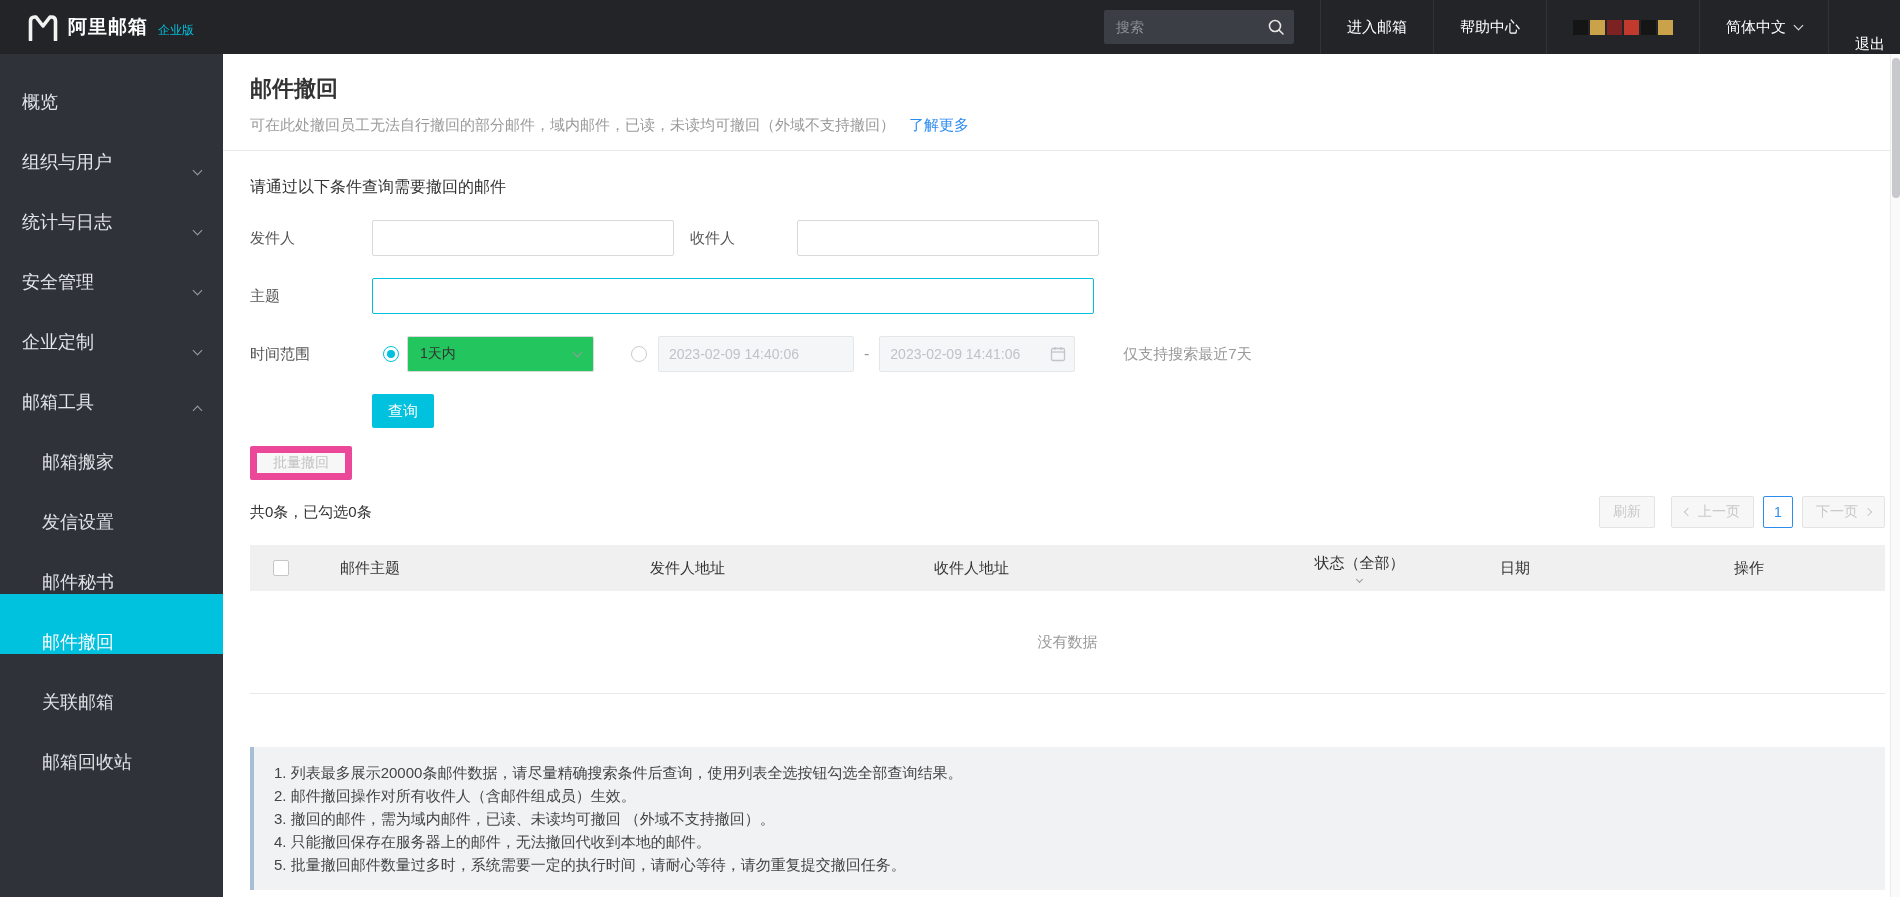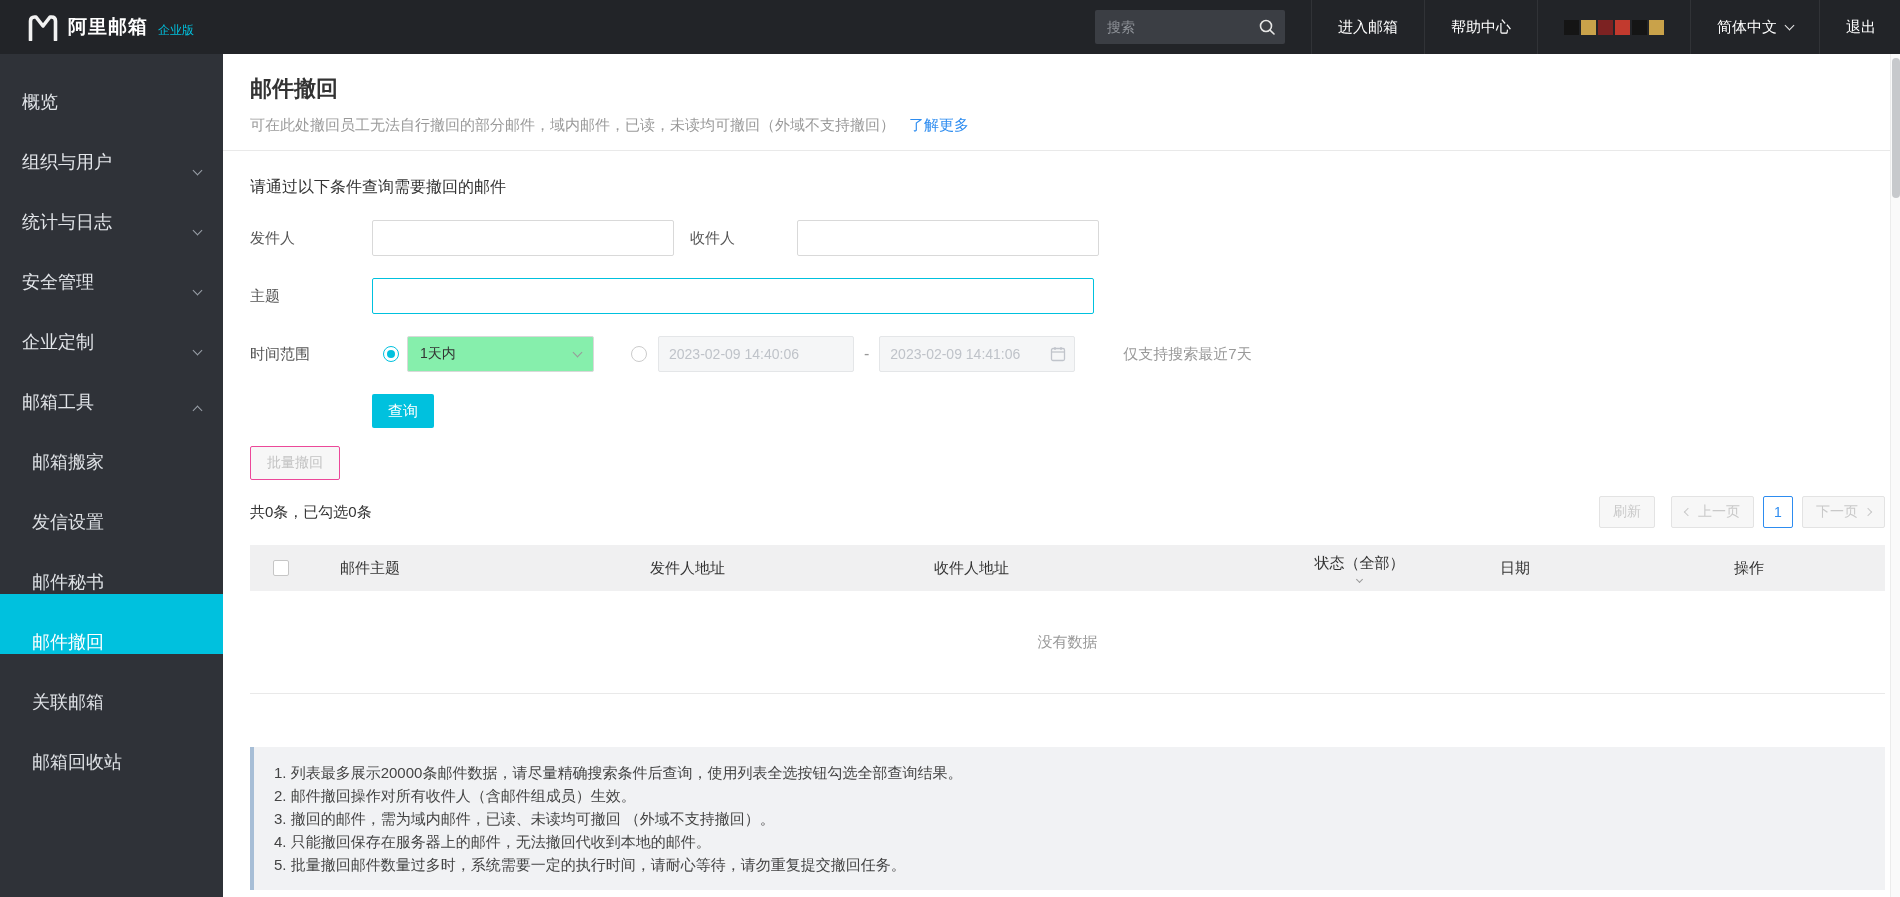"退出" .tb-item.logout { align-items: none -> flex-end; padding-right: 24px -> 15px }
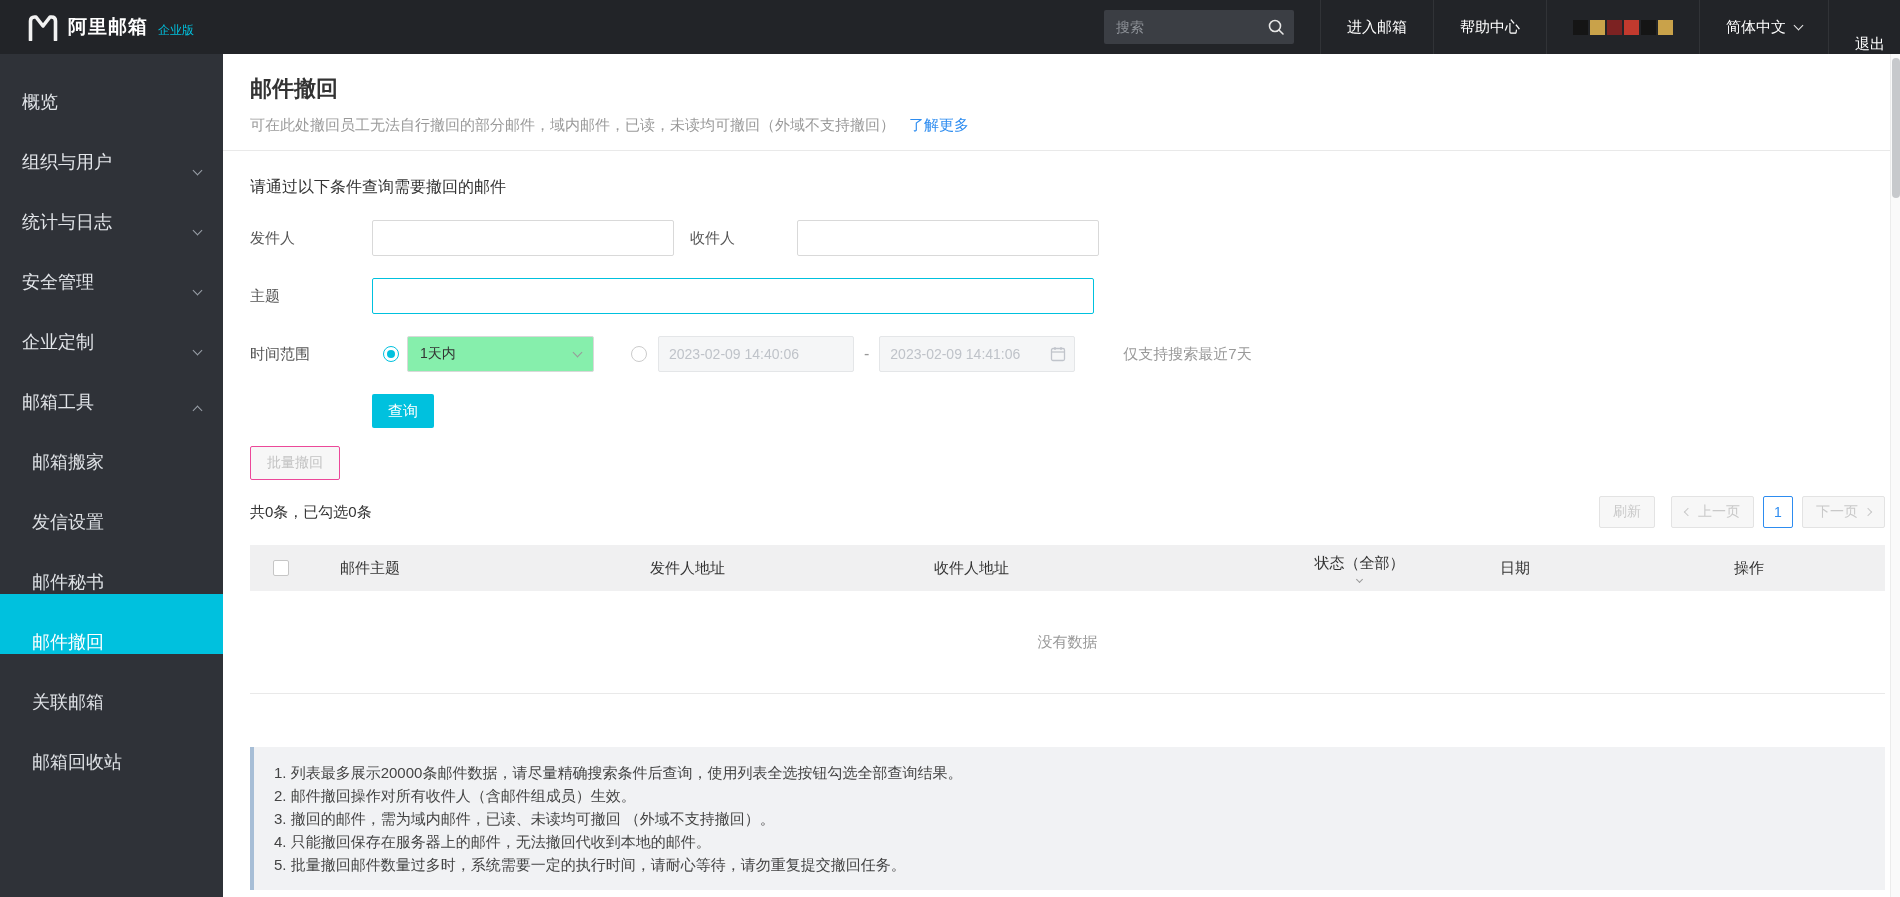"1天内" .select-box { background: #86efac -> #22c55e }
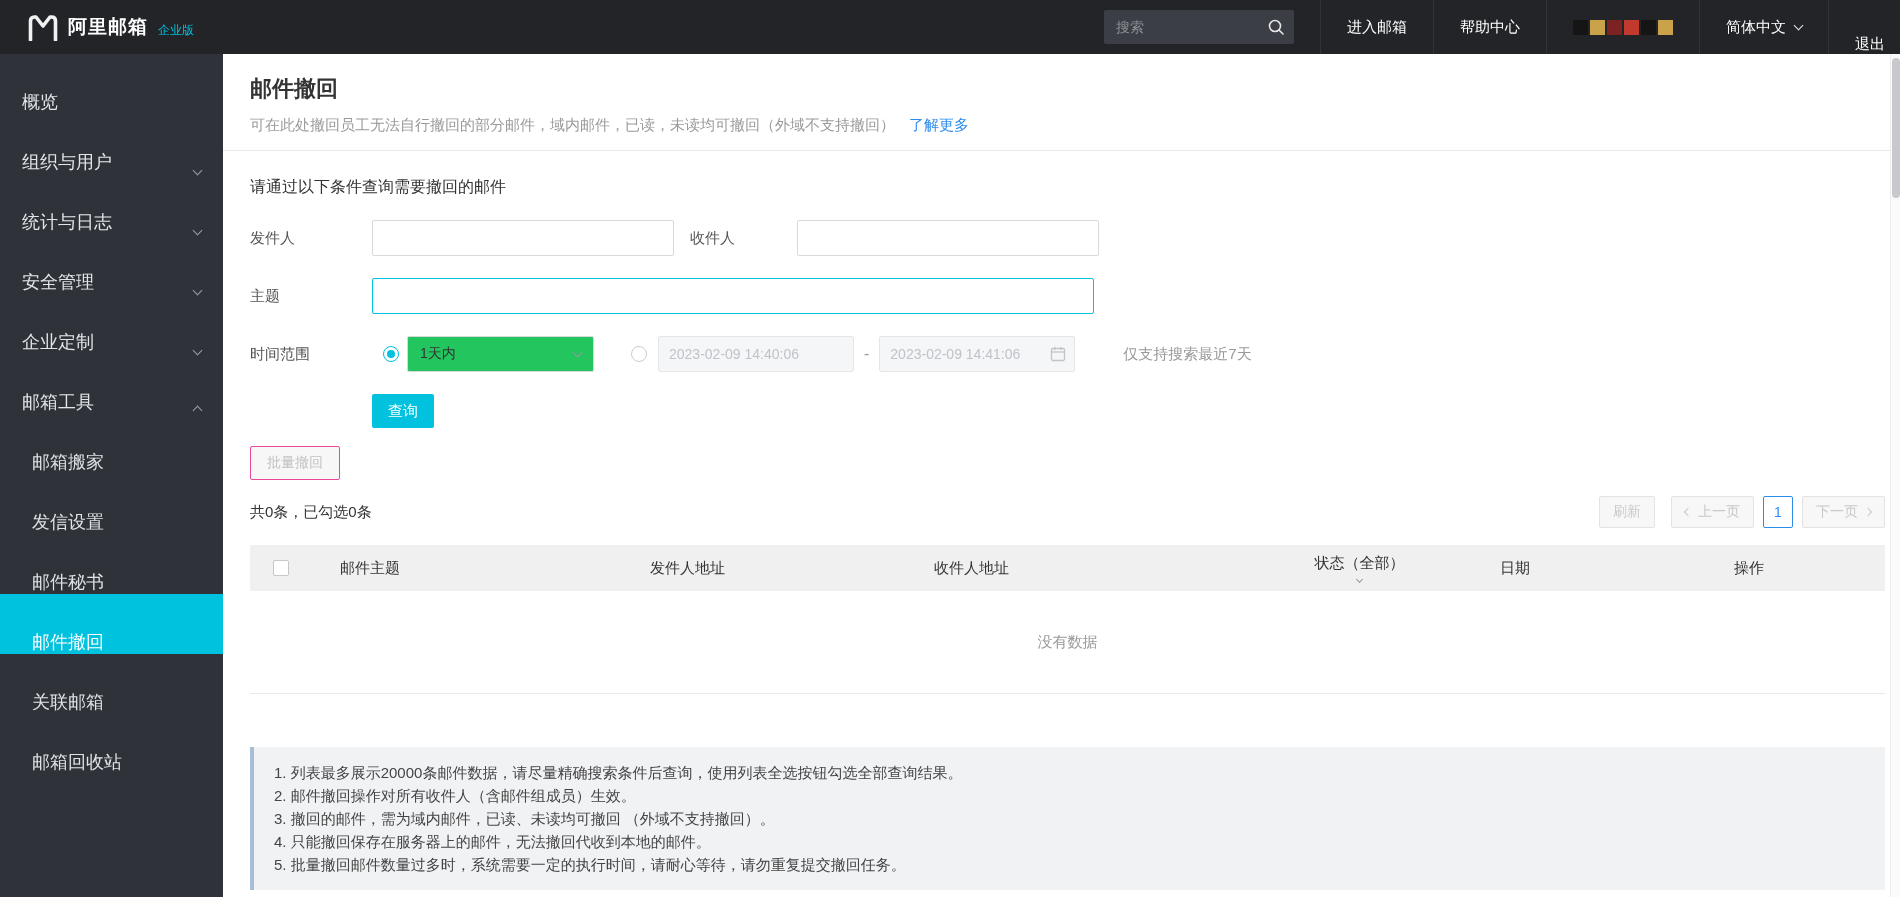"邮箱搬家" .nav-item.sub { padding-left: 32px -> 42px }
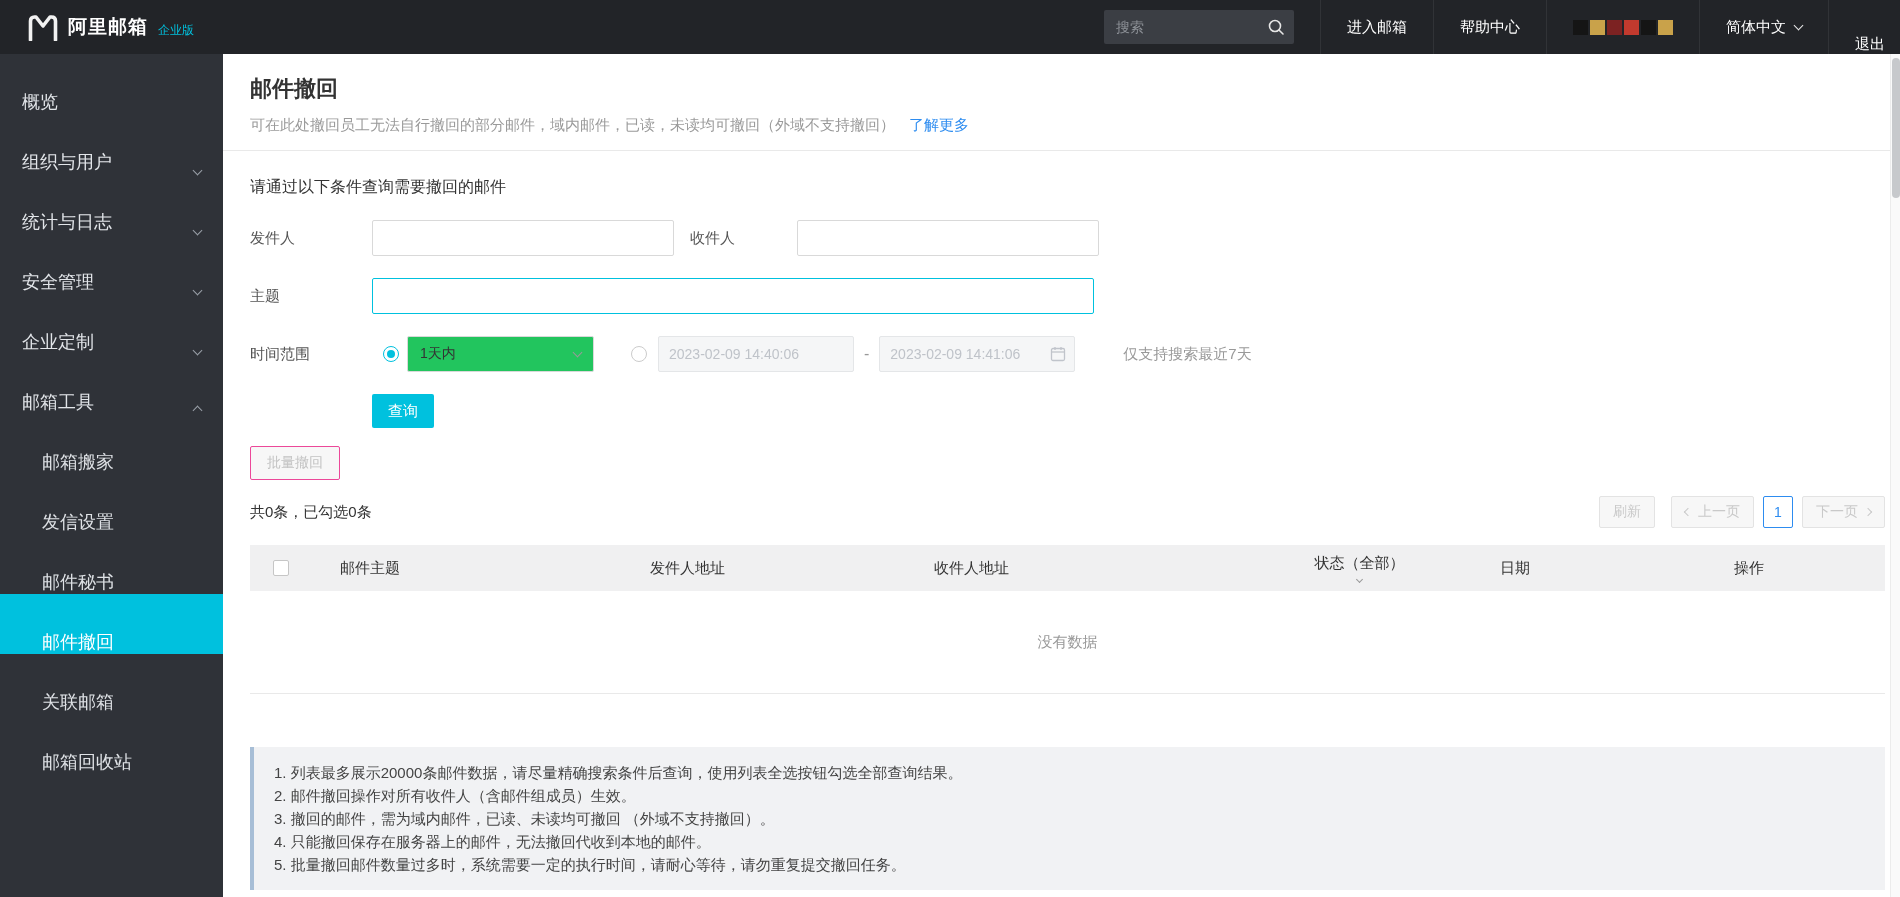"批量撤回" .btn-disabled { border: 1px solid #ec4899 -> 7px solid #ec4899 }
